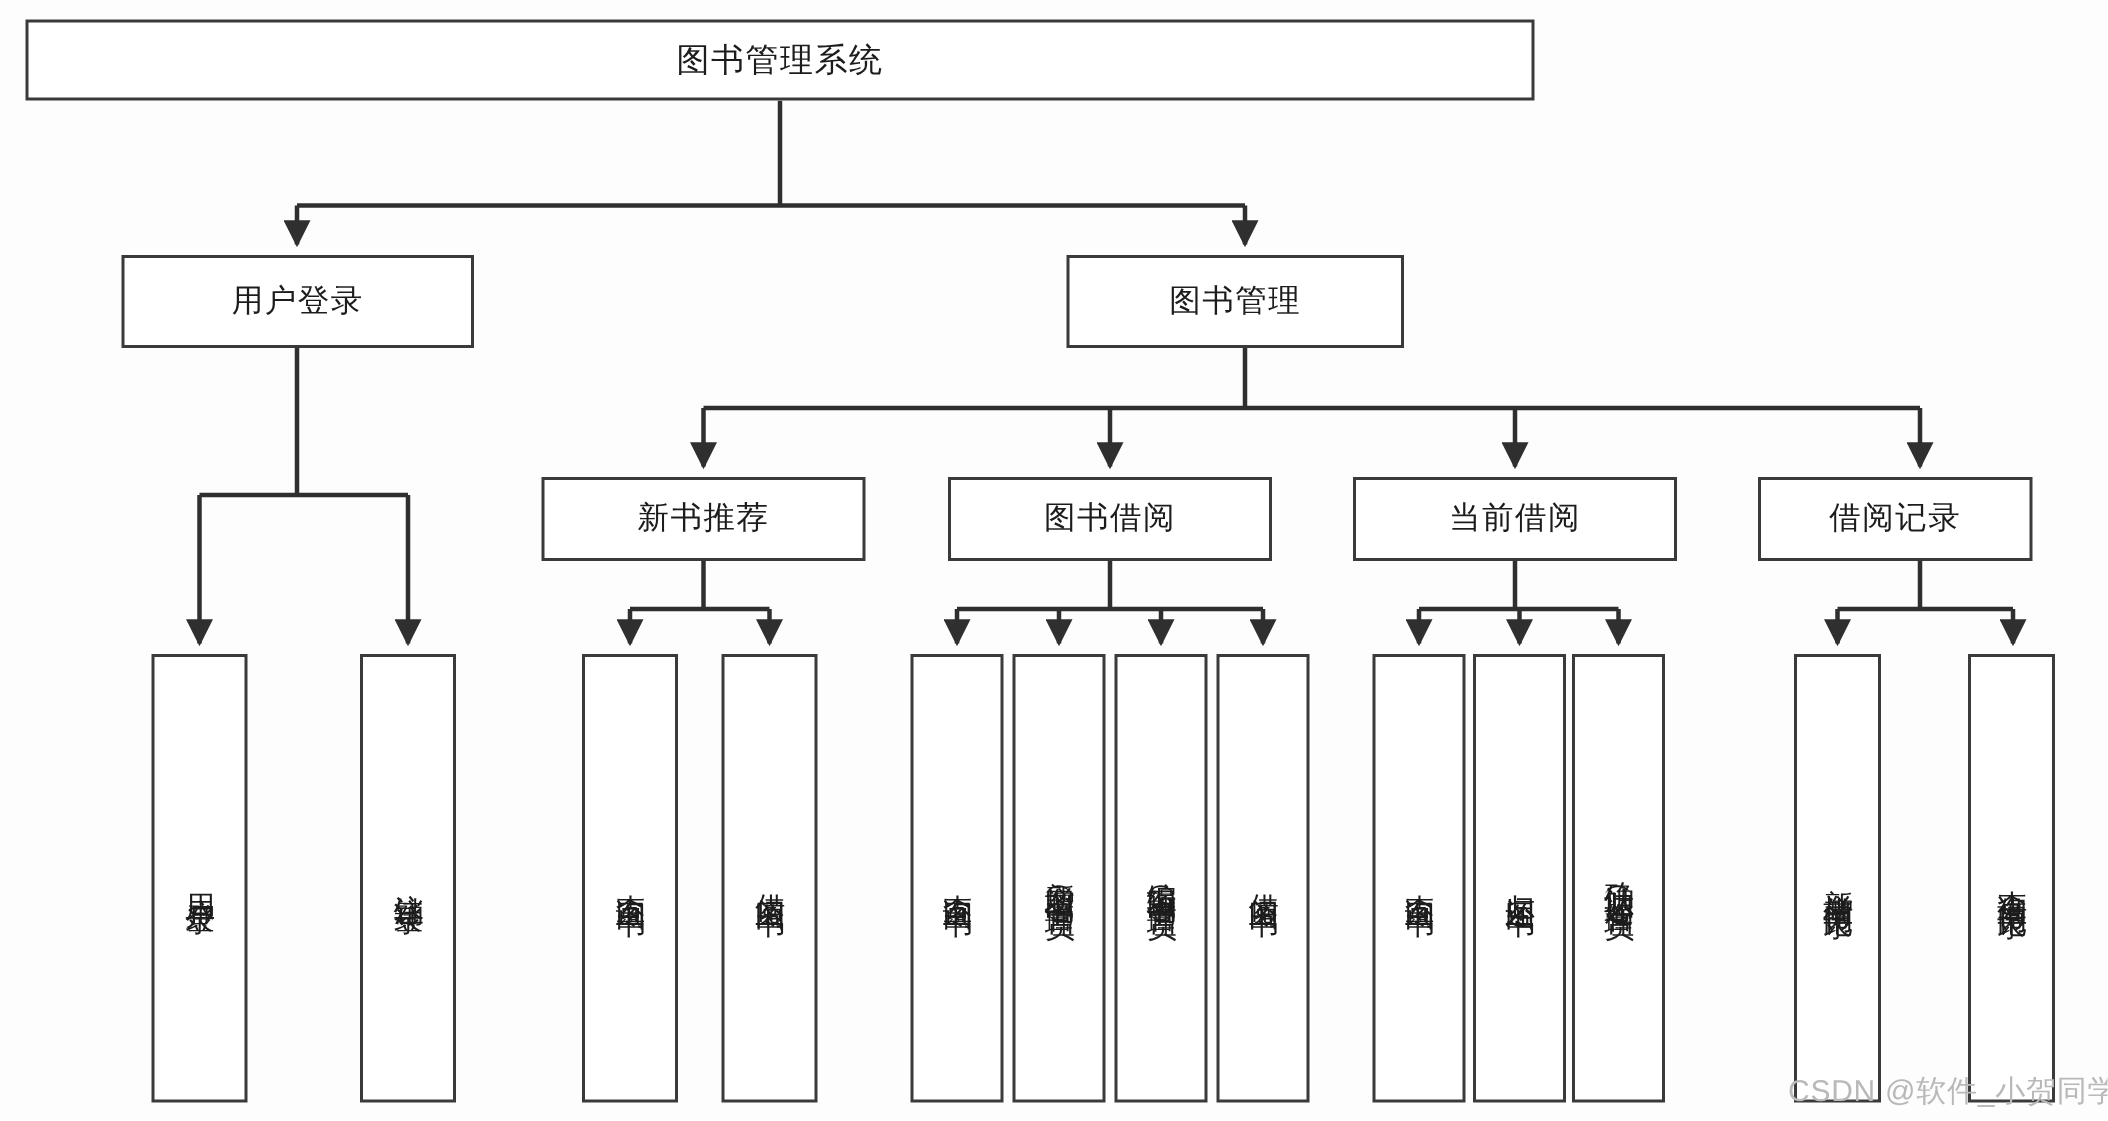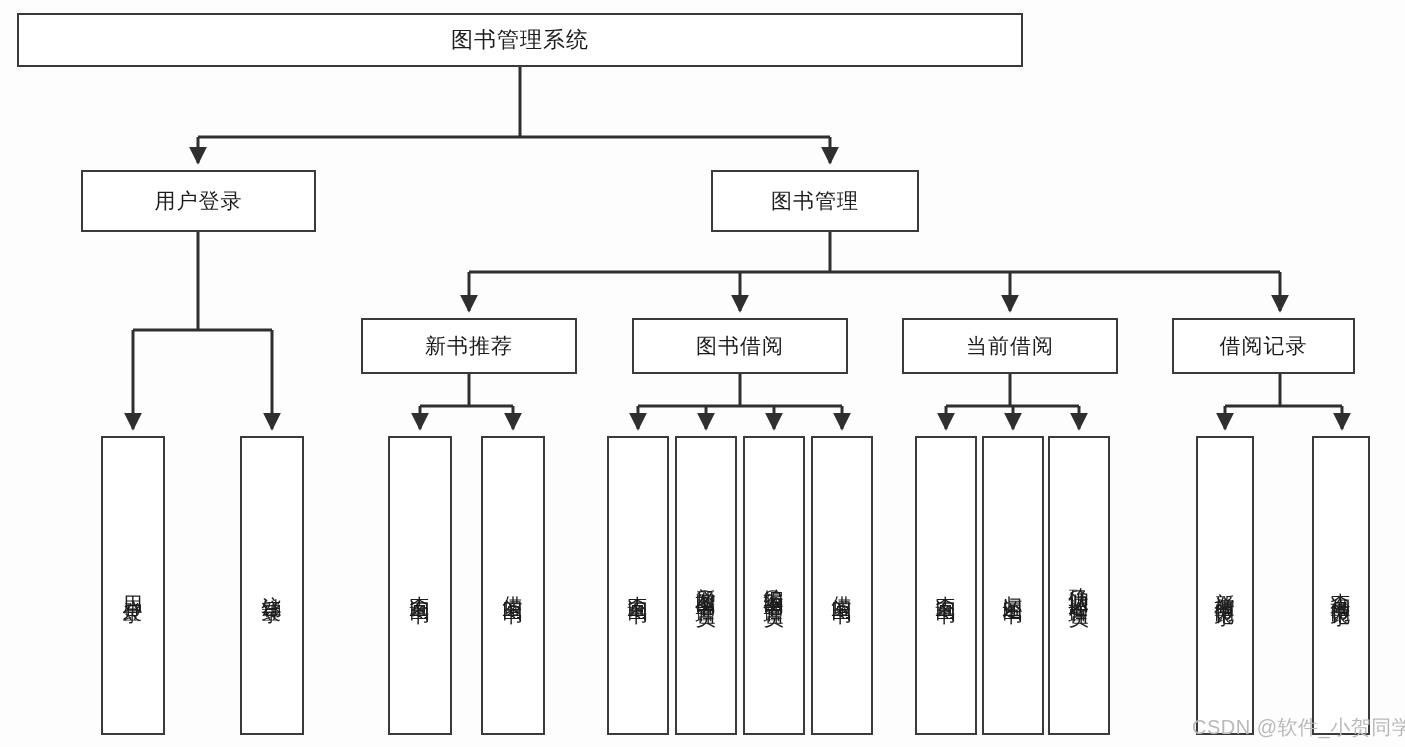"图书管理" div.node { width: 208px -> 225px }
